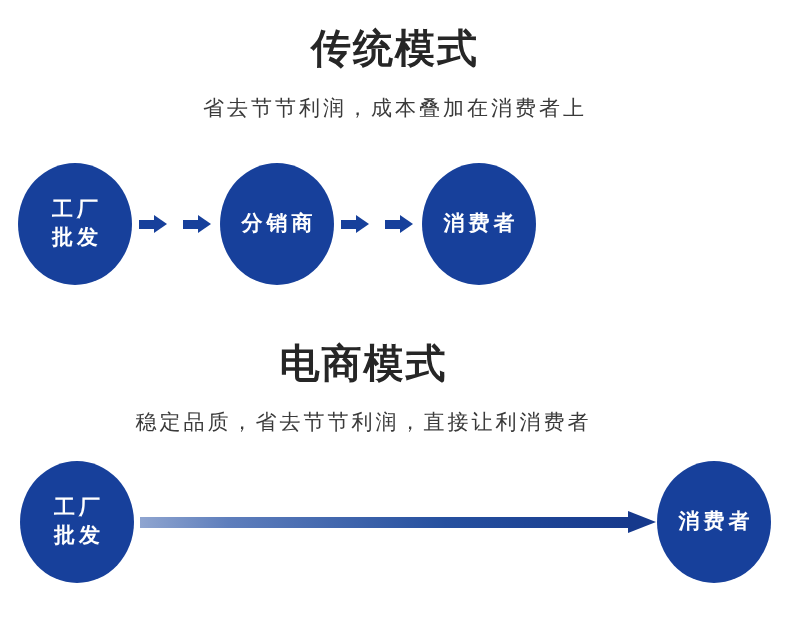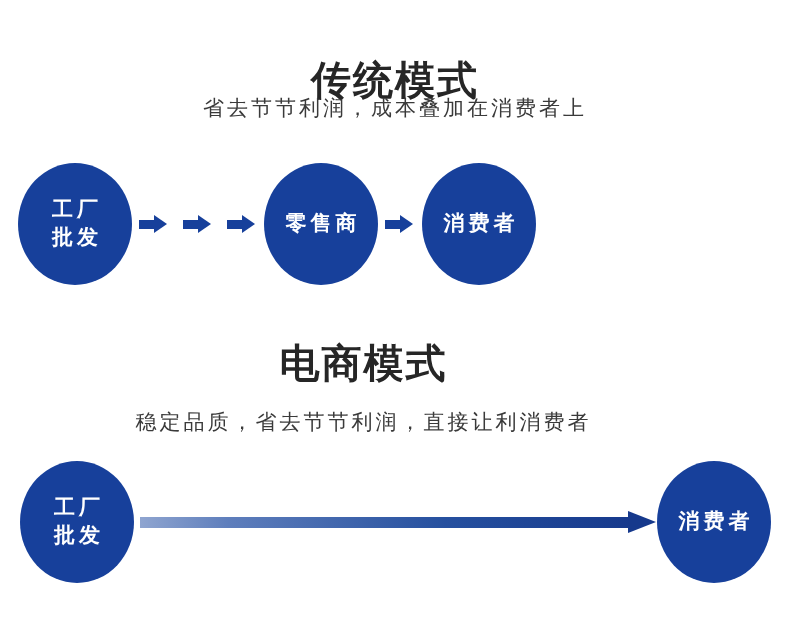"传统模式" #traditional-title { margin-top: 32px -> none }
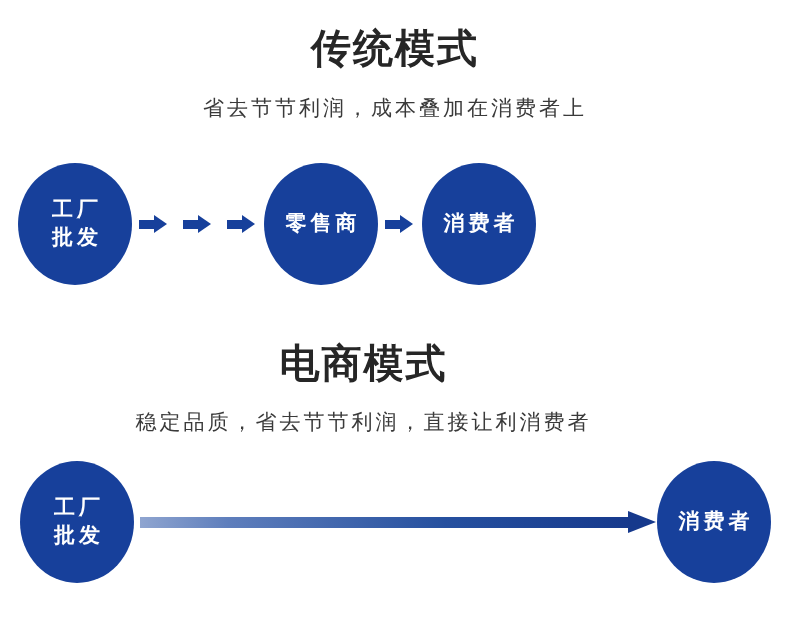"分销商" div.node-circle { html: none -> <div> <span>分销商</span> </div> }
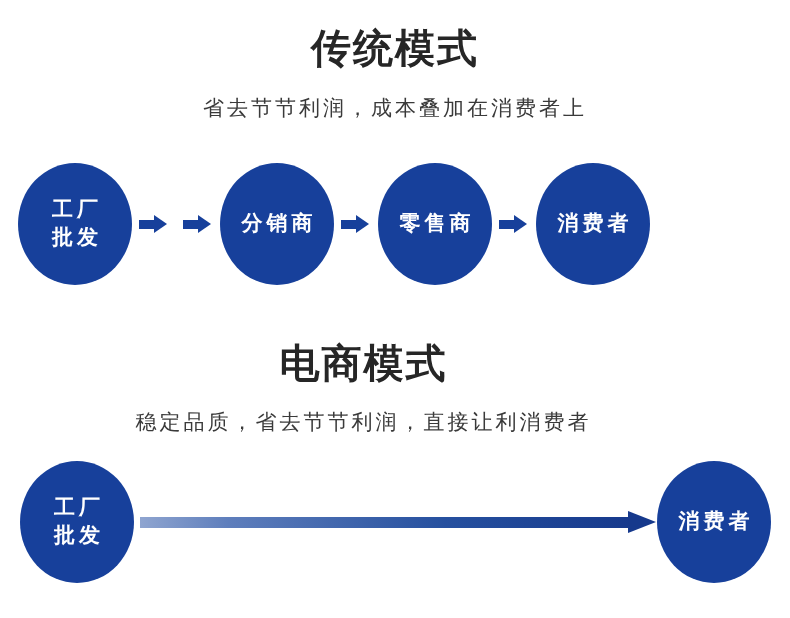"零售商" div.node-circle { html: <div> <span>零售商</span> </div> -> none }
